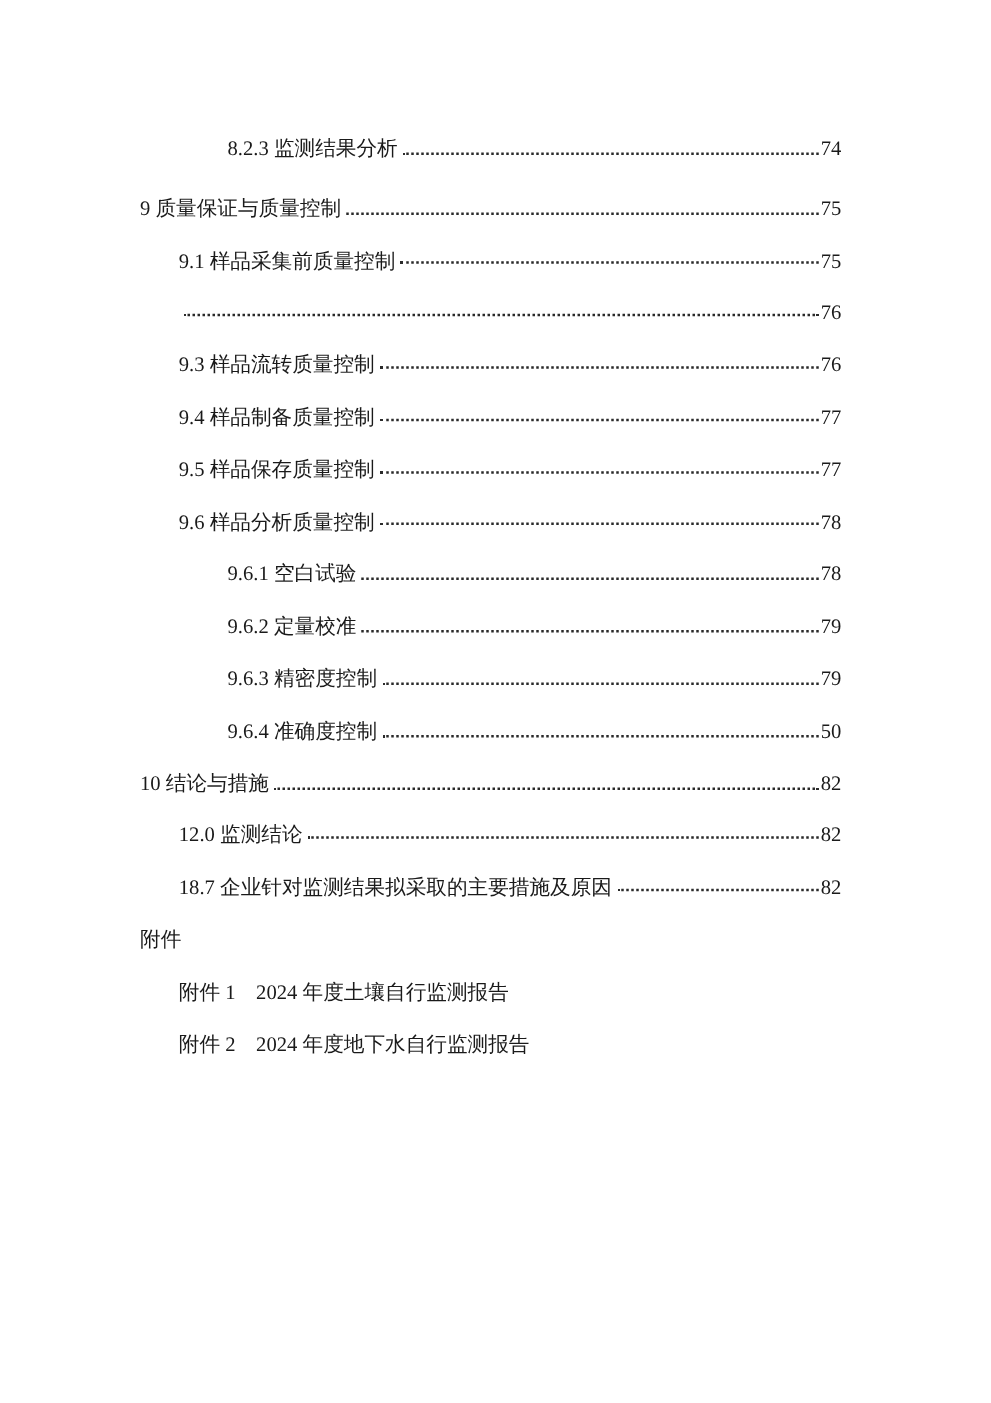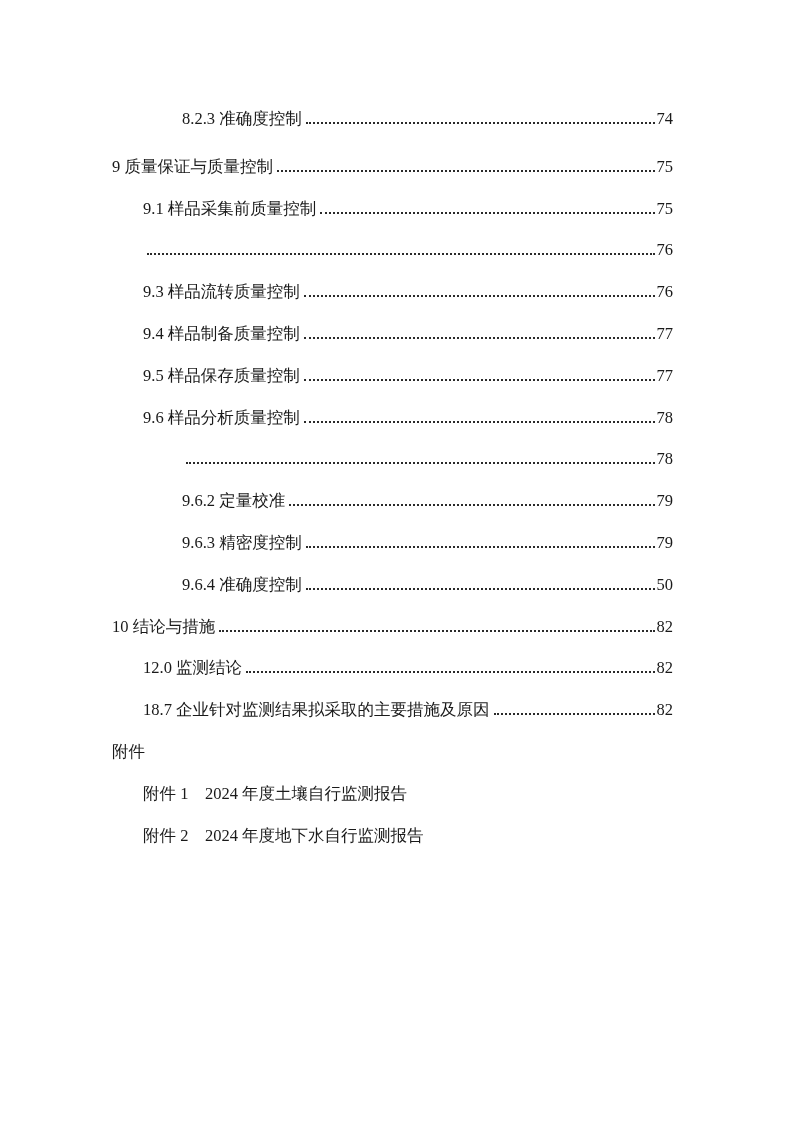"8.2.3 准确度控制" span.toc-label { text: 准确度控制 -> 监测结果分析 }
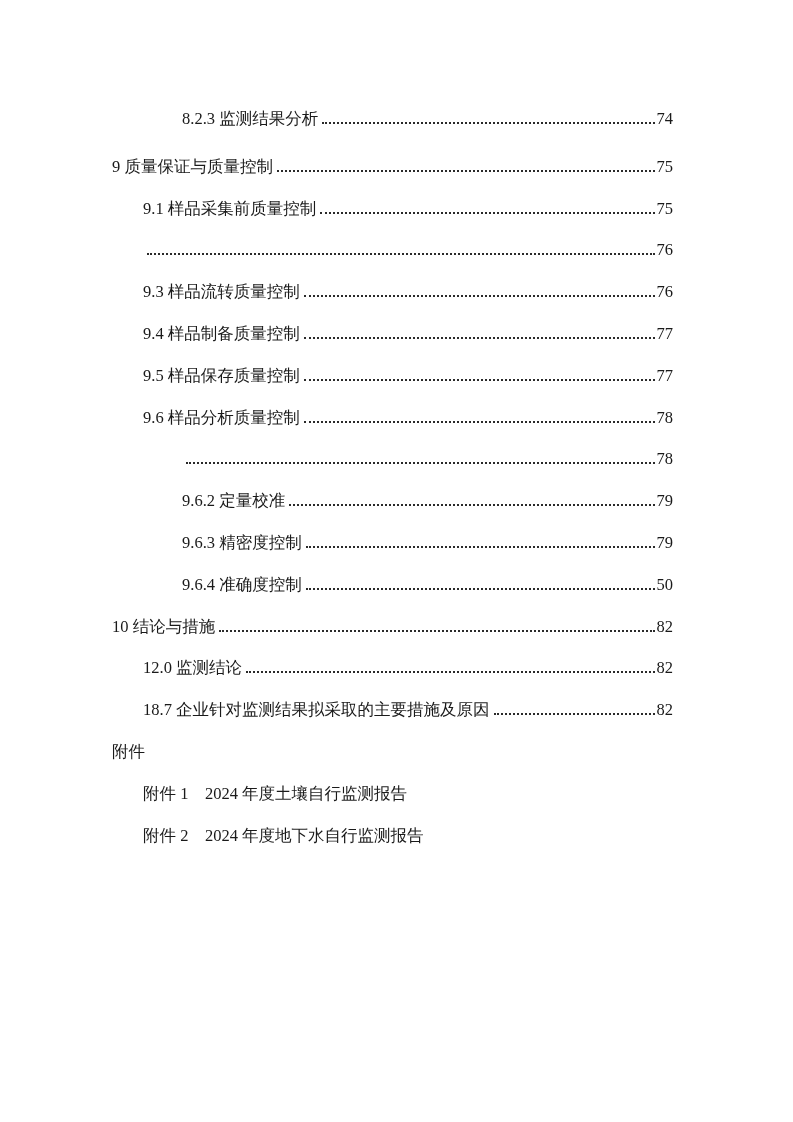"9.1 样品采集前质量控制" .toc-row.level-1 { align-items: none -> center }
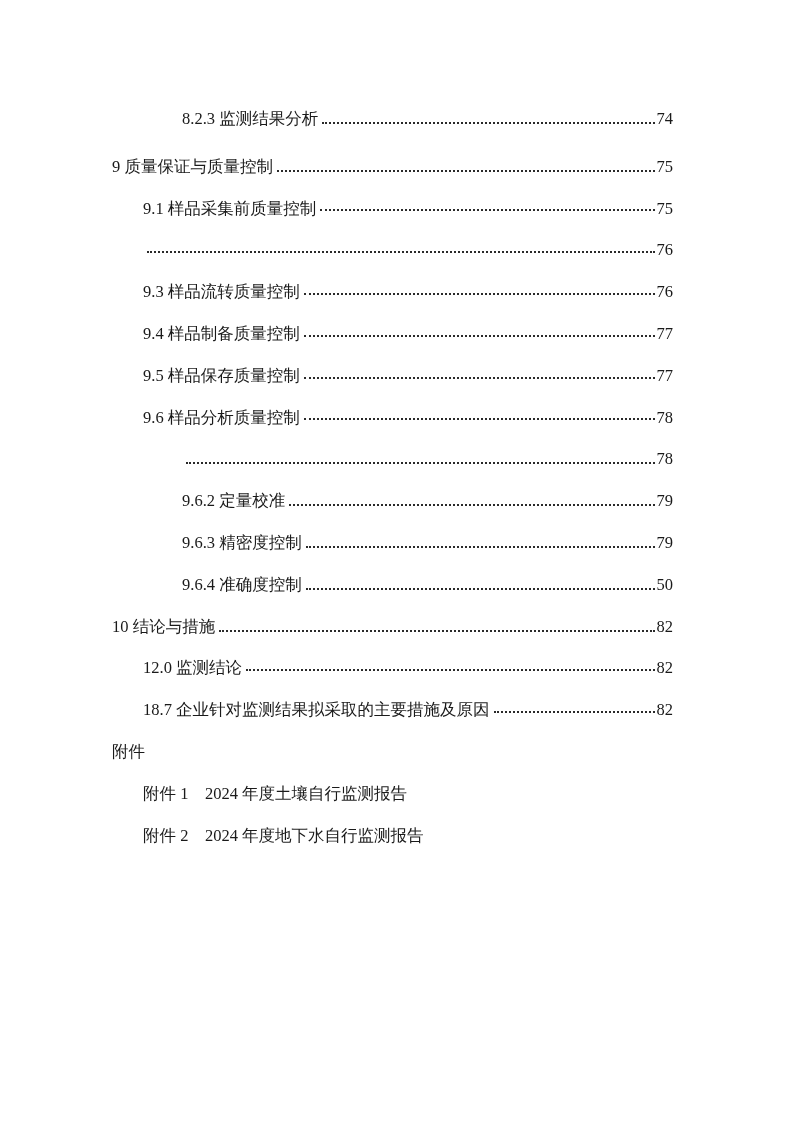"9.6.1 空白试验" span.toc-label { html: none -> <span>9.6.1 空白试验</span> }
